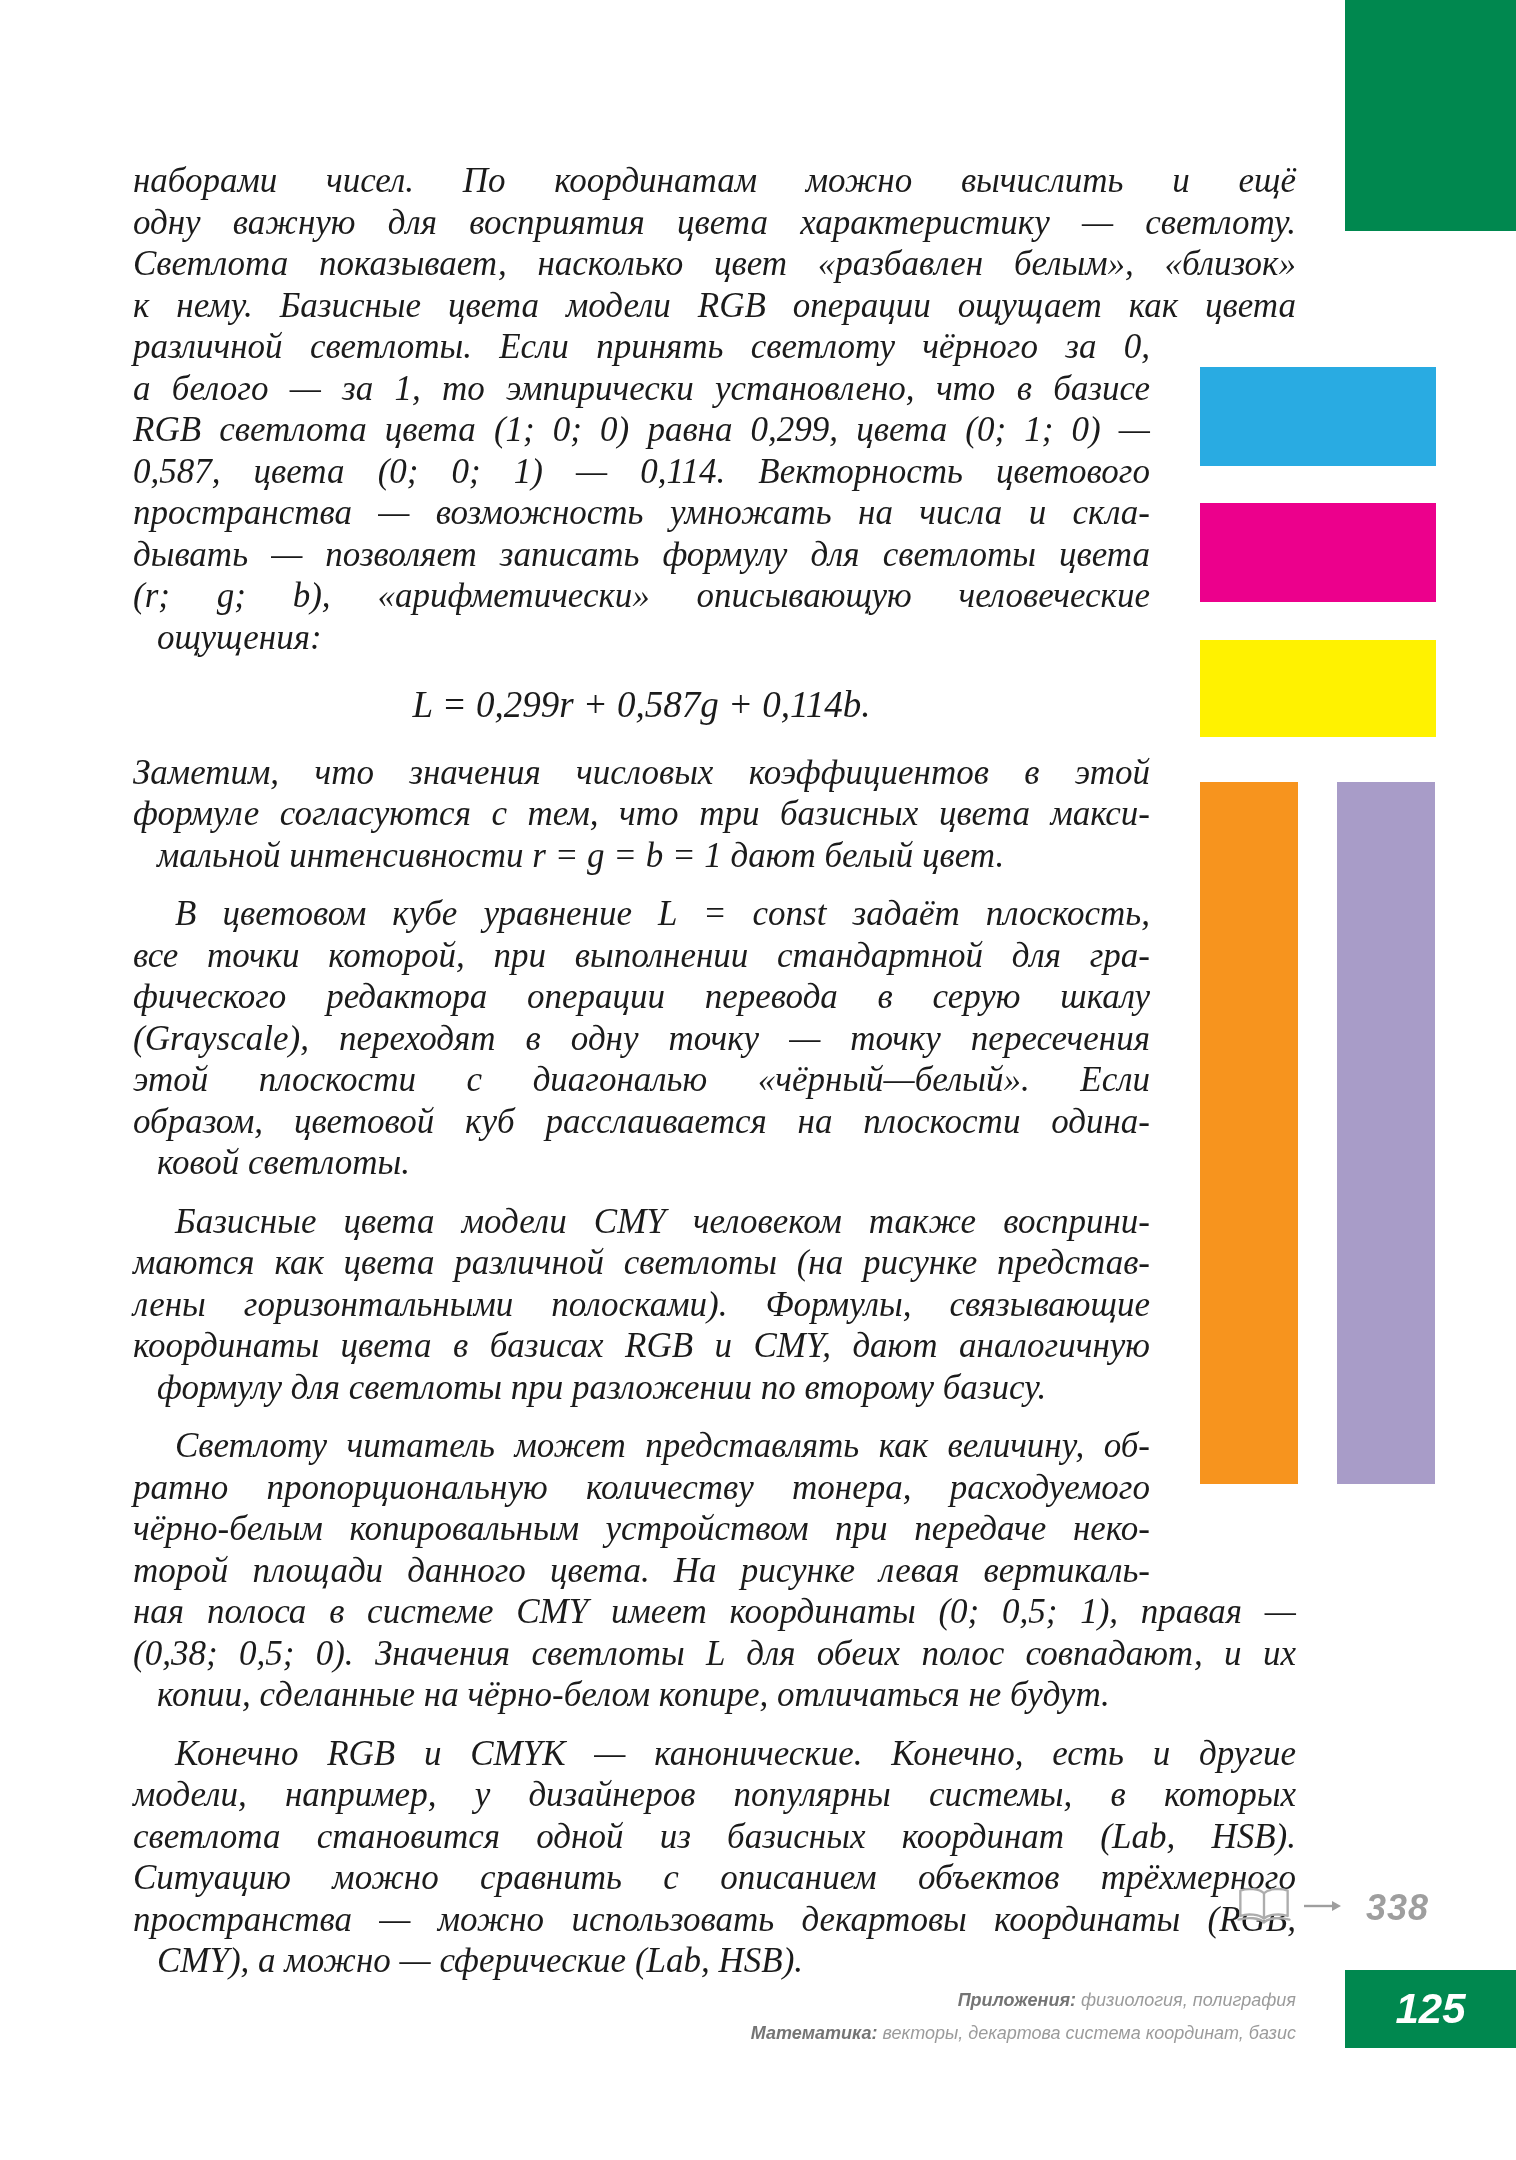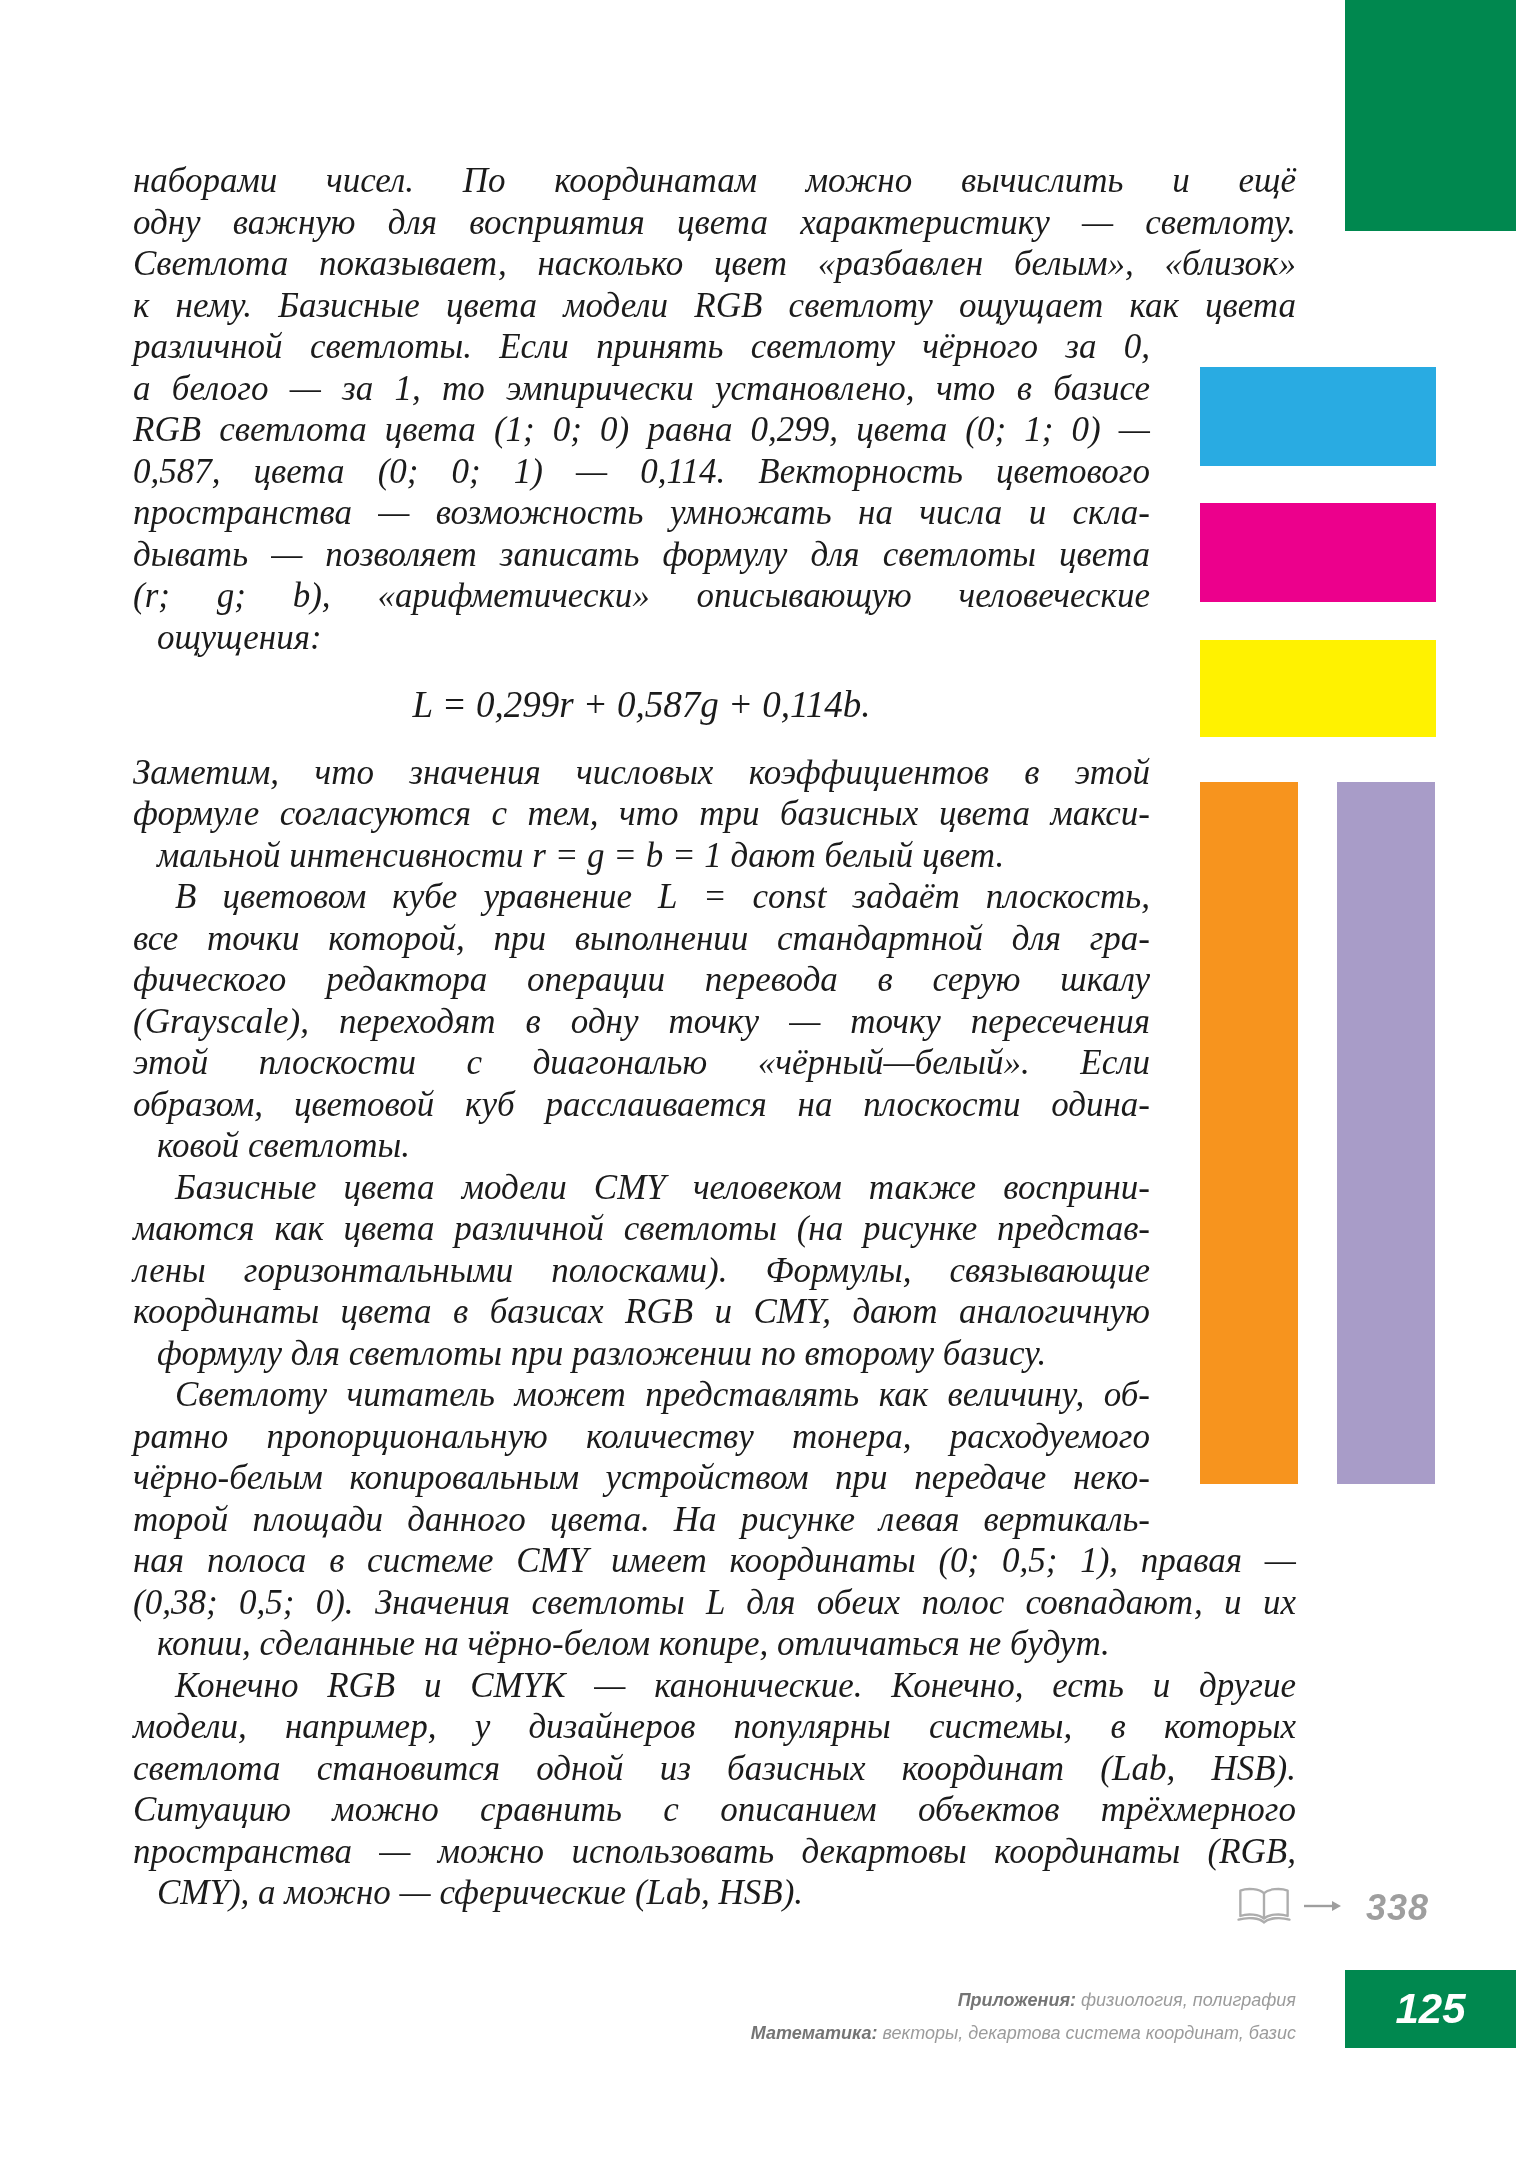"к нему. Базисные цвета модели" div.line { text: светлоту -> операции }
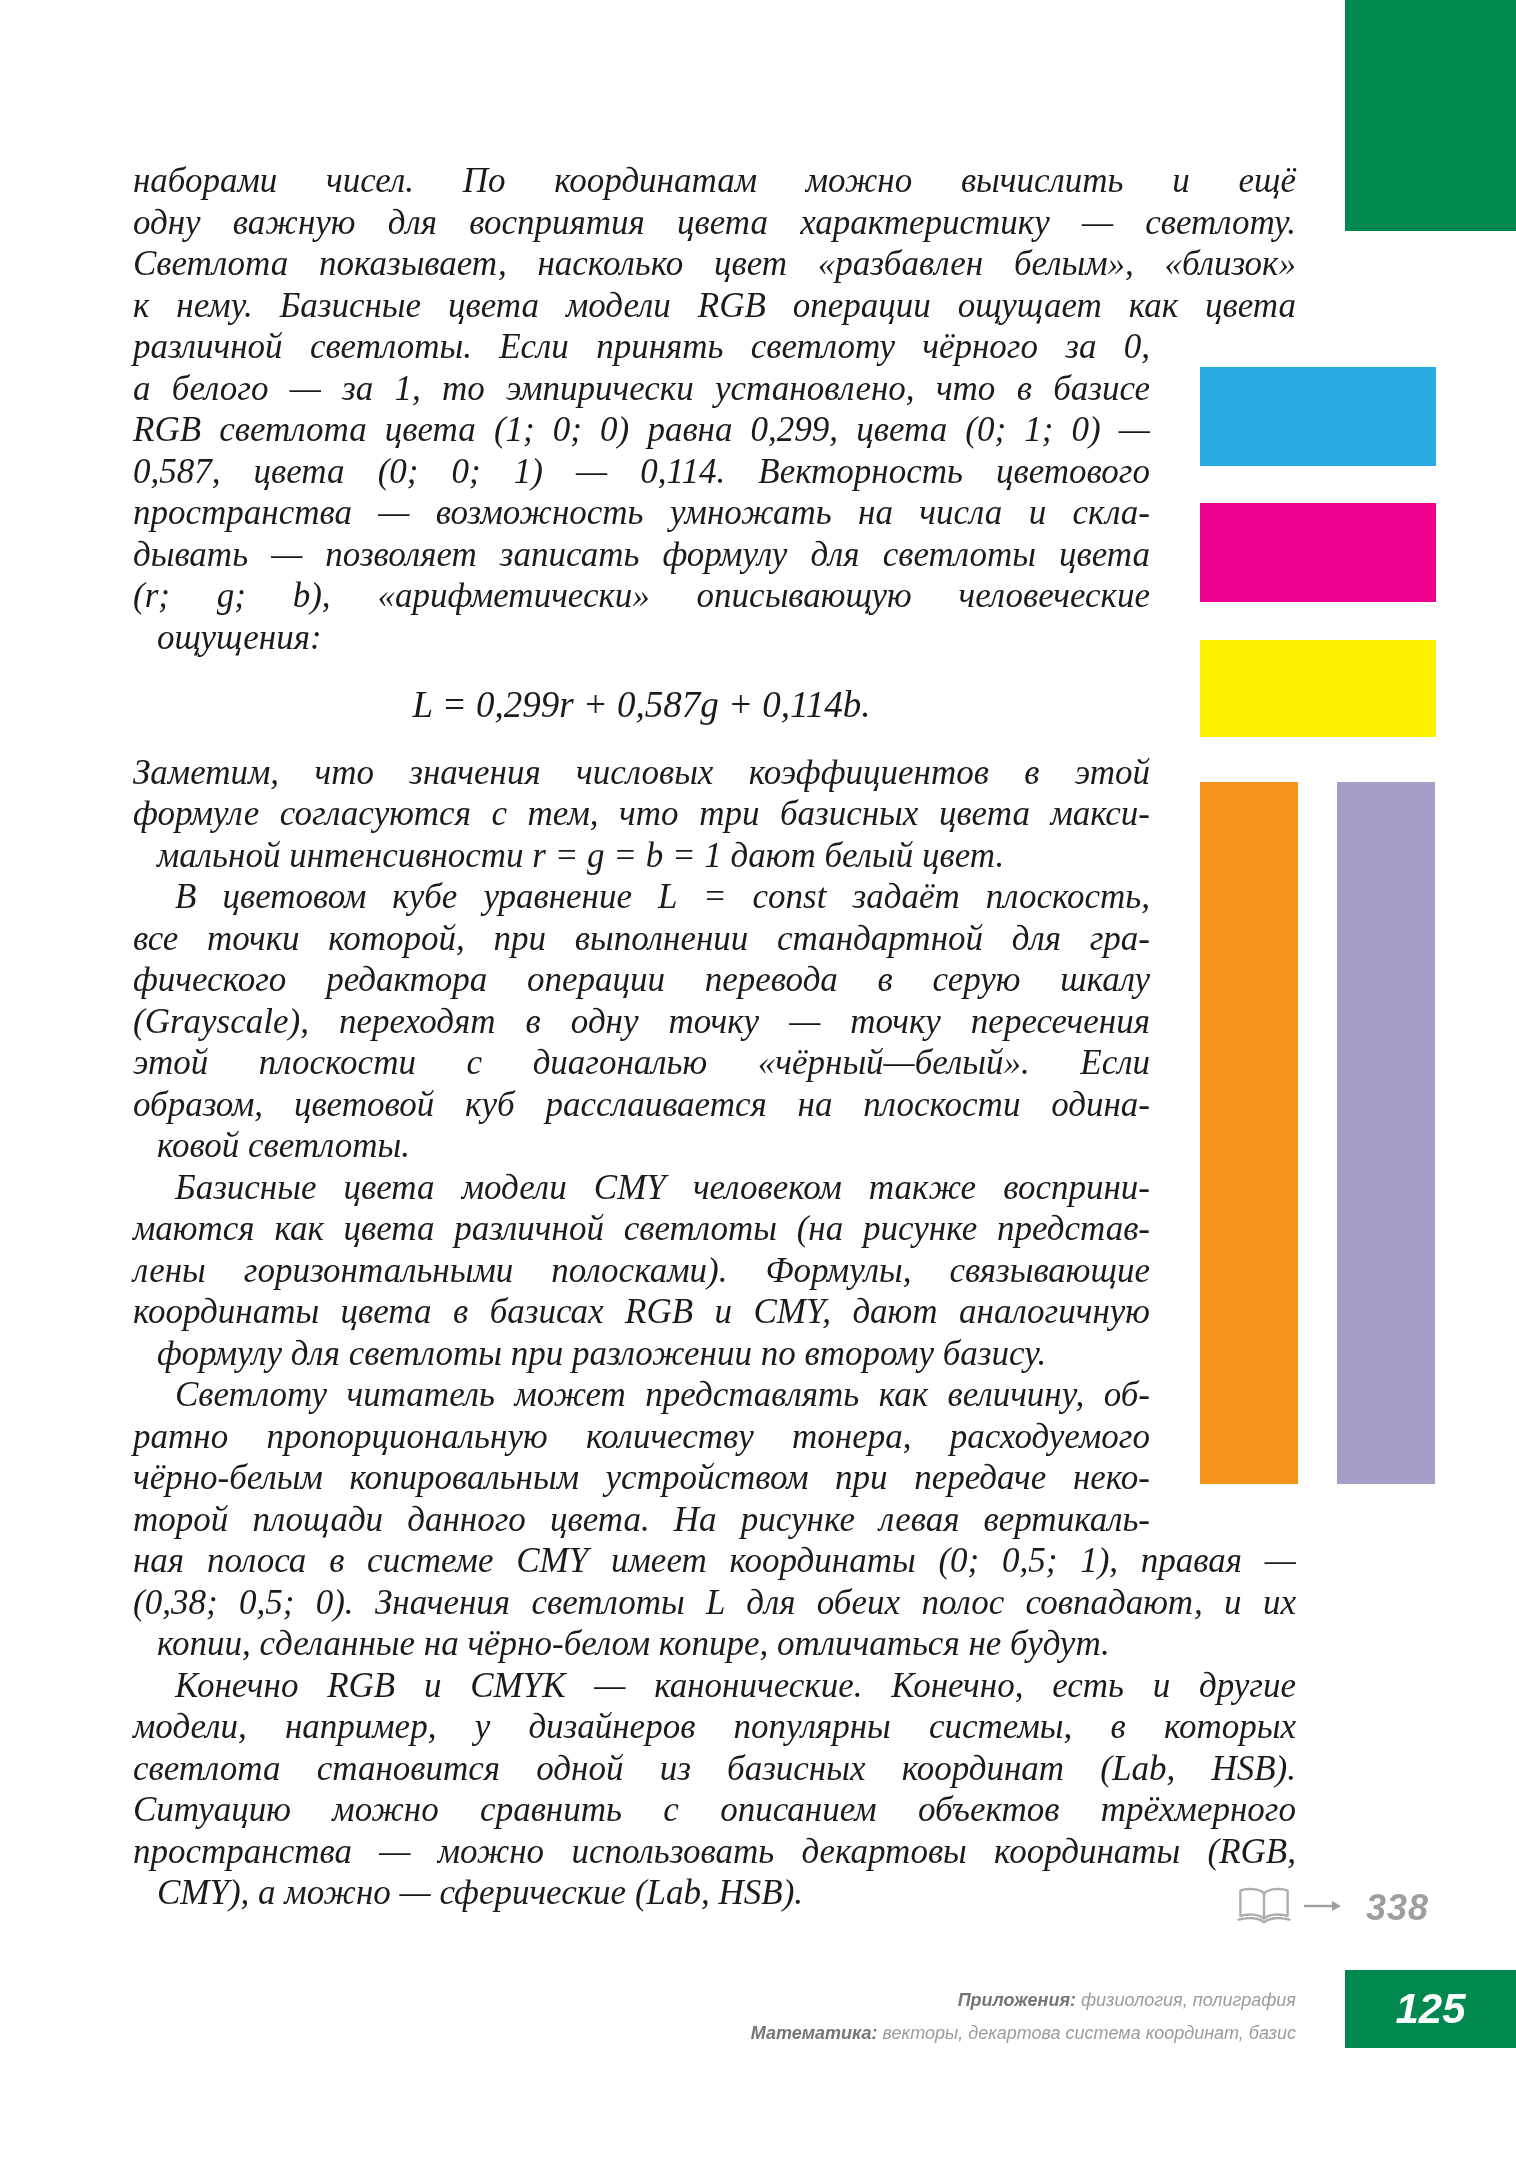"В цветовом кубе уравнение L" .line.ind { margin-top: none -> 17px }
